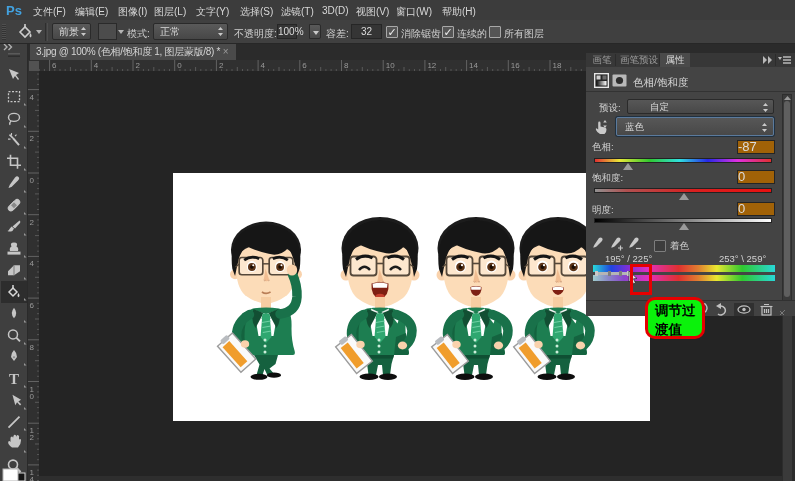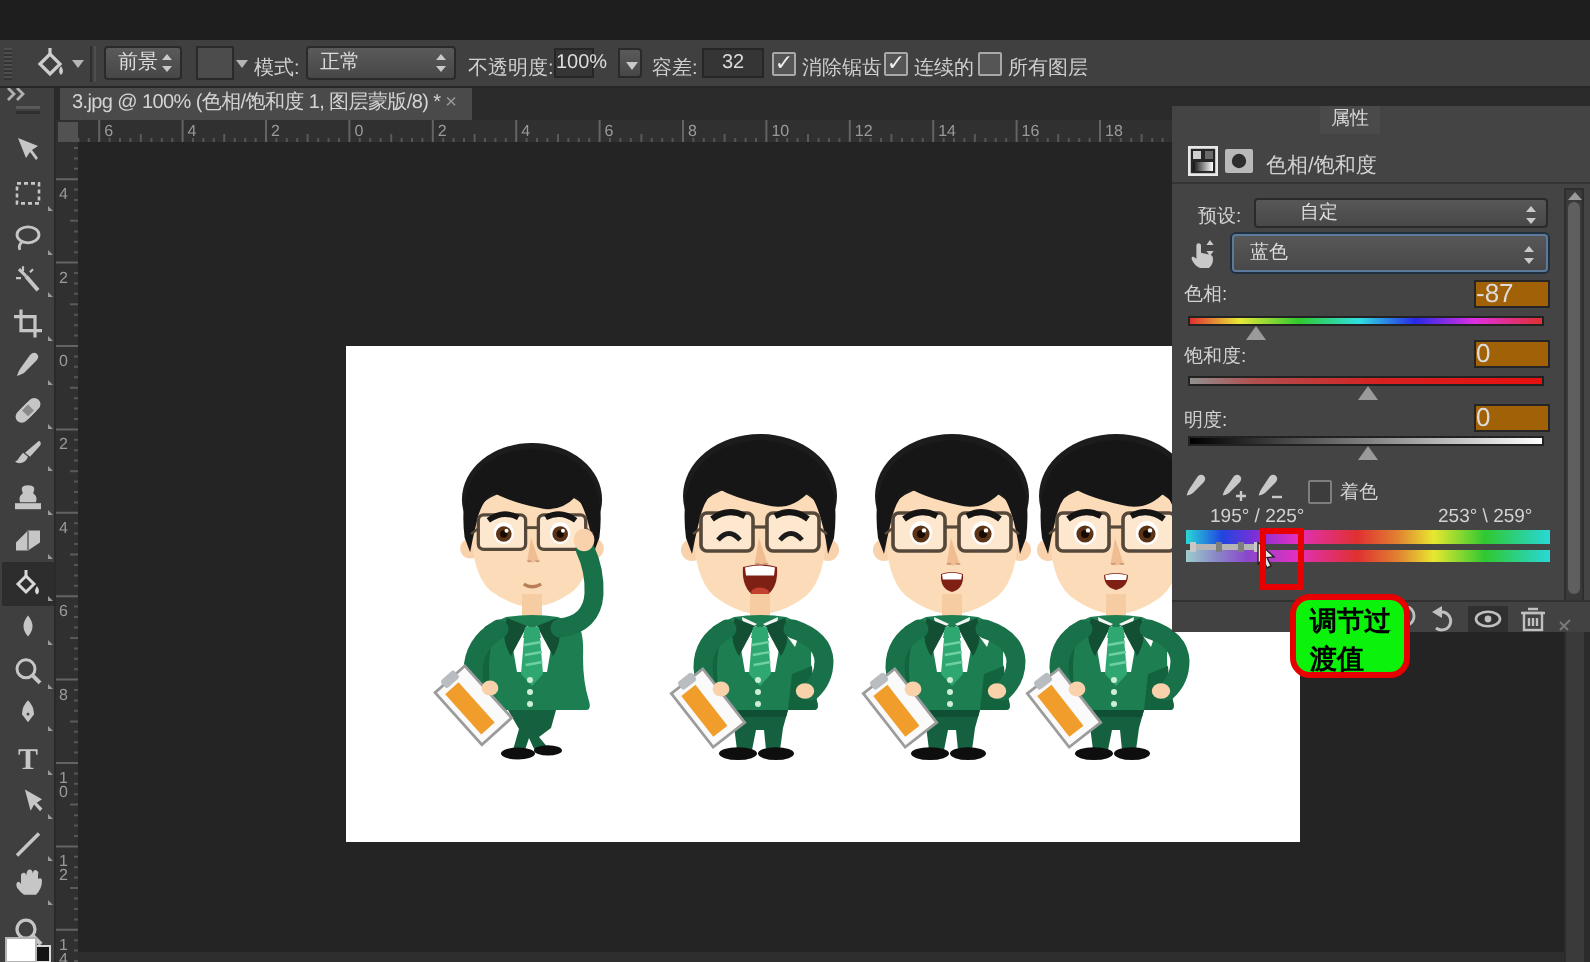"Ps" div.abs { html: none -> <div> <span>Ps</span> <span>文件(F)</span> <span>编辑(E)</span> <span>图像(I)</span> <span>图层(L)</span> <span>文字(Y)</span> <span>选择(S)</span> <span>滤镜(T)</span> <span>3D(D)</span> <span>视图(V)</span> <span>窗口(W)</span> <span>帮助(H)</span> </div> }
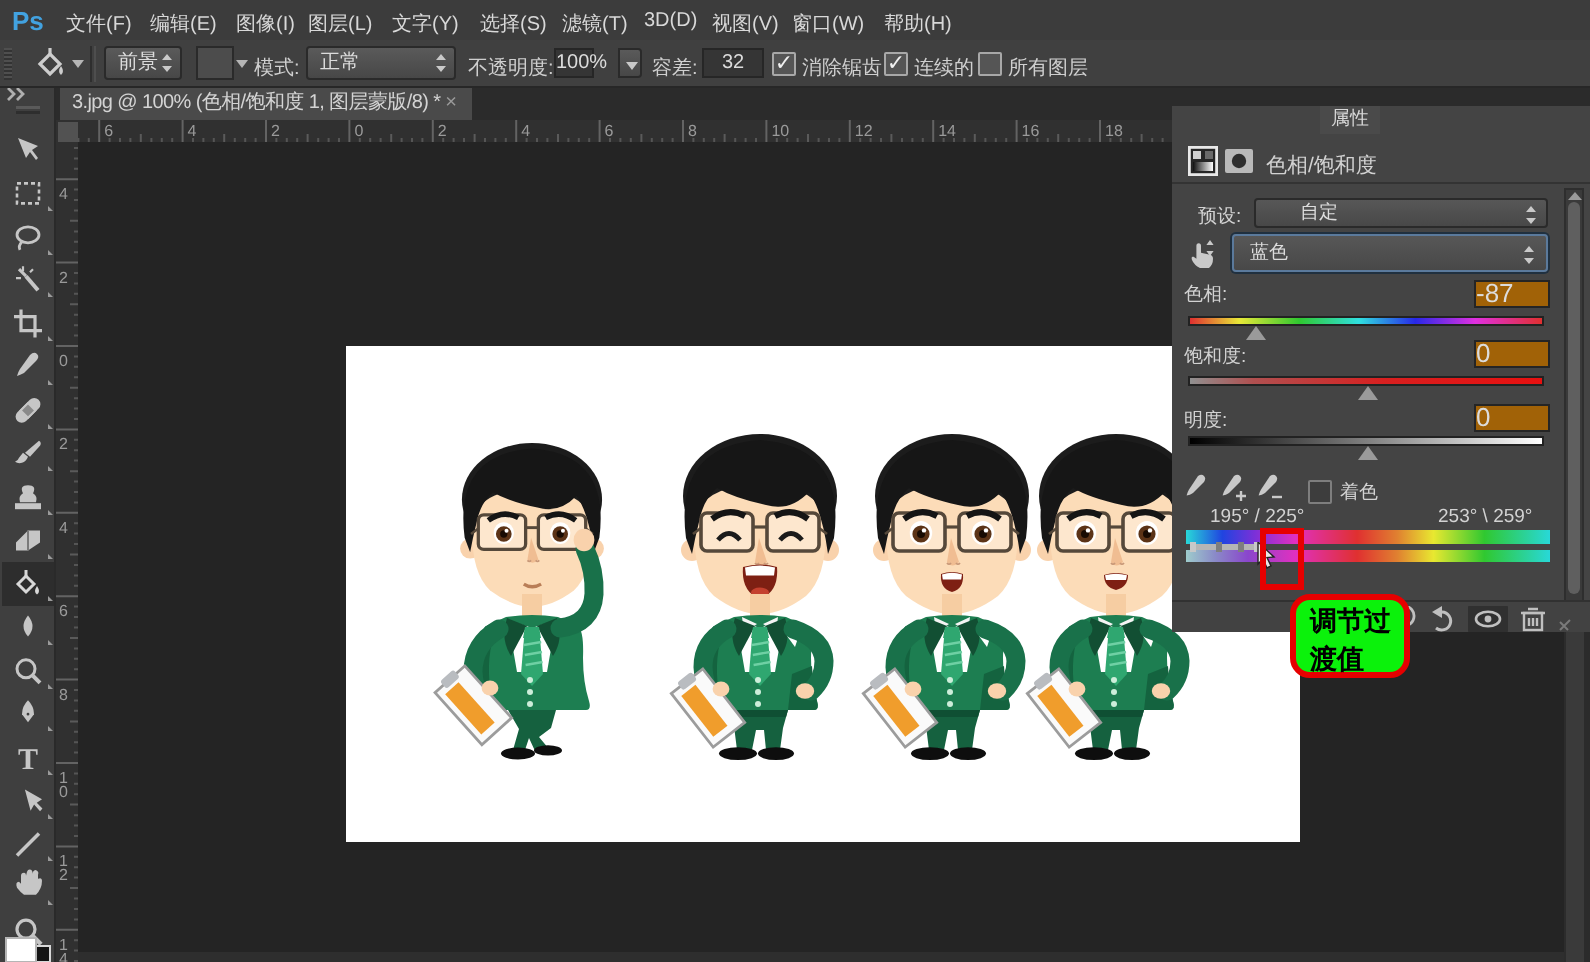"画笔" div { html: none -> <div> <span>画笔</span> <div></div> <span>画笔预设</span> <div></div> <svg> <path></path> </svg> <div></div> <svg> <path></path> <path></path> </svg> </div> }
